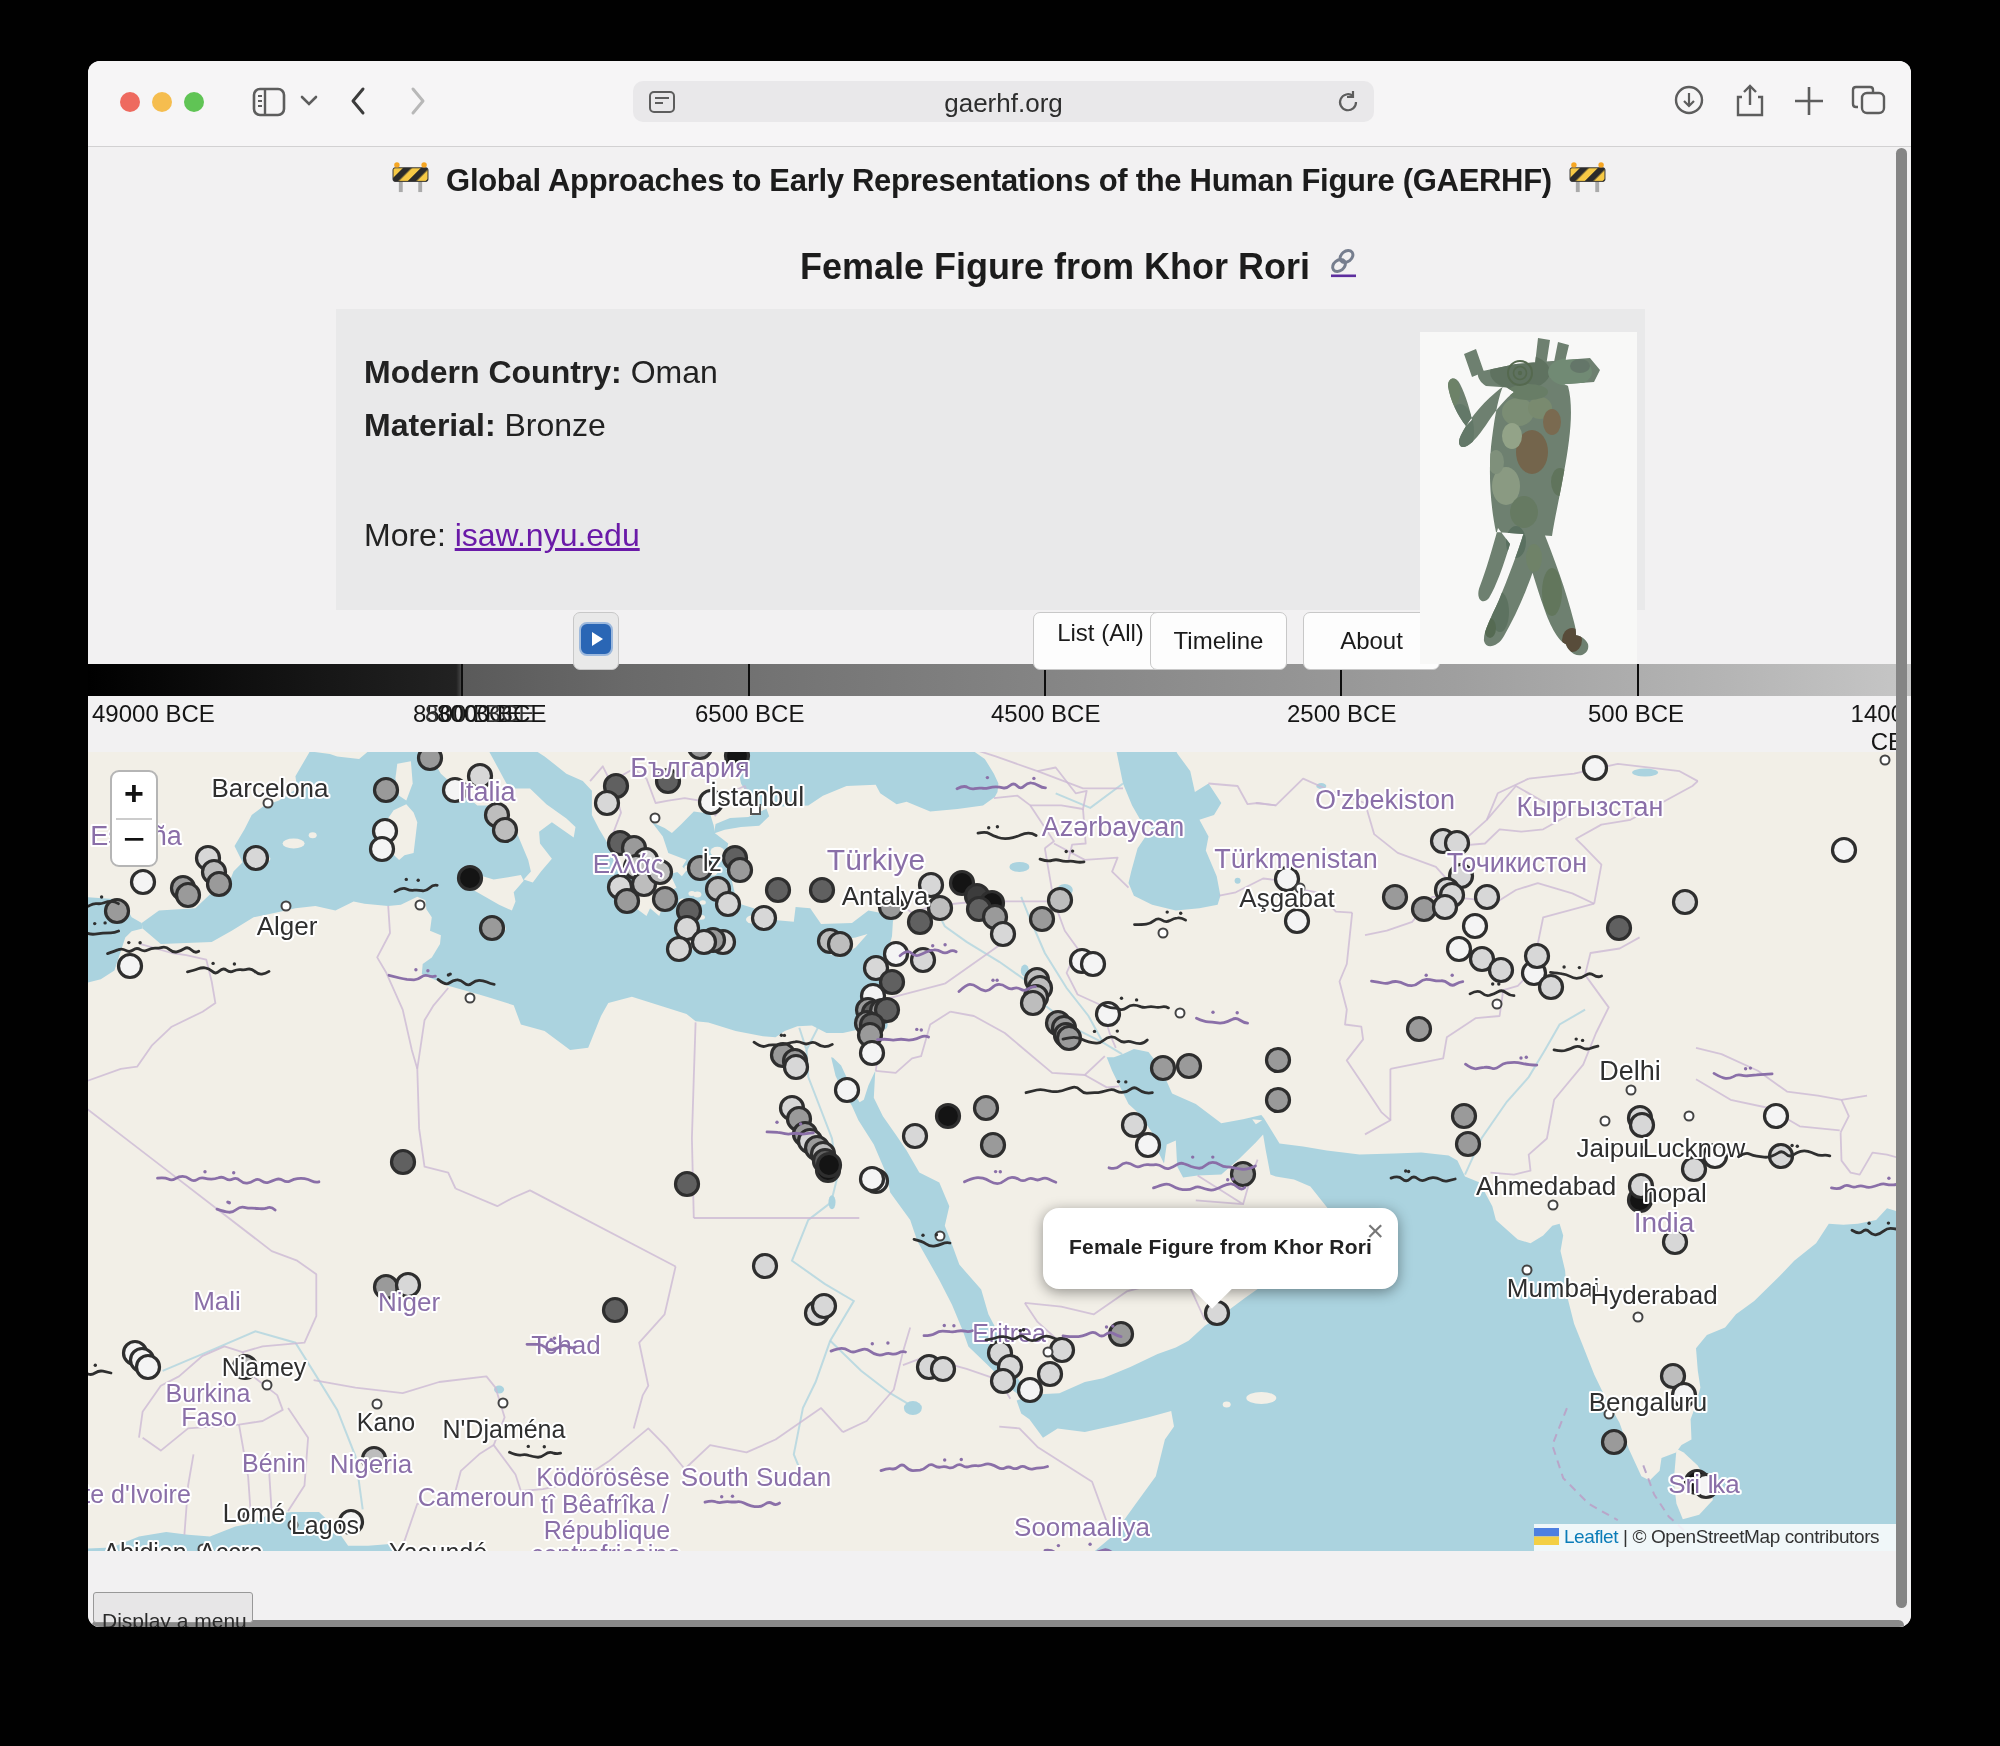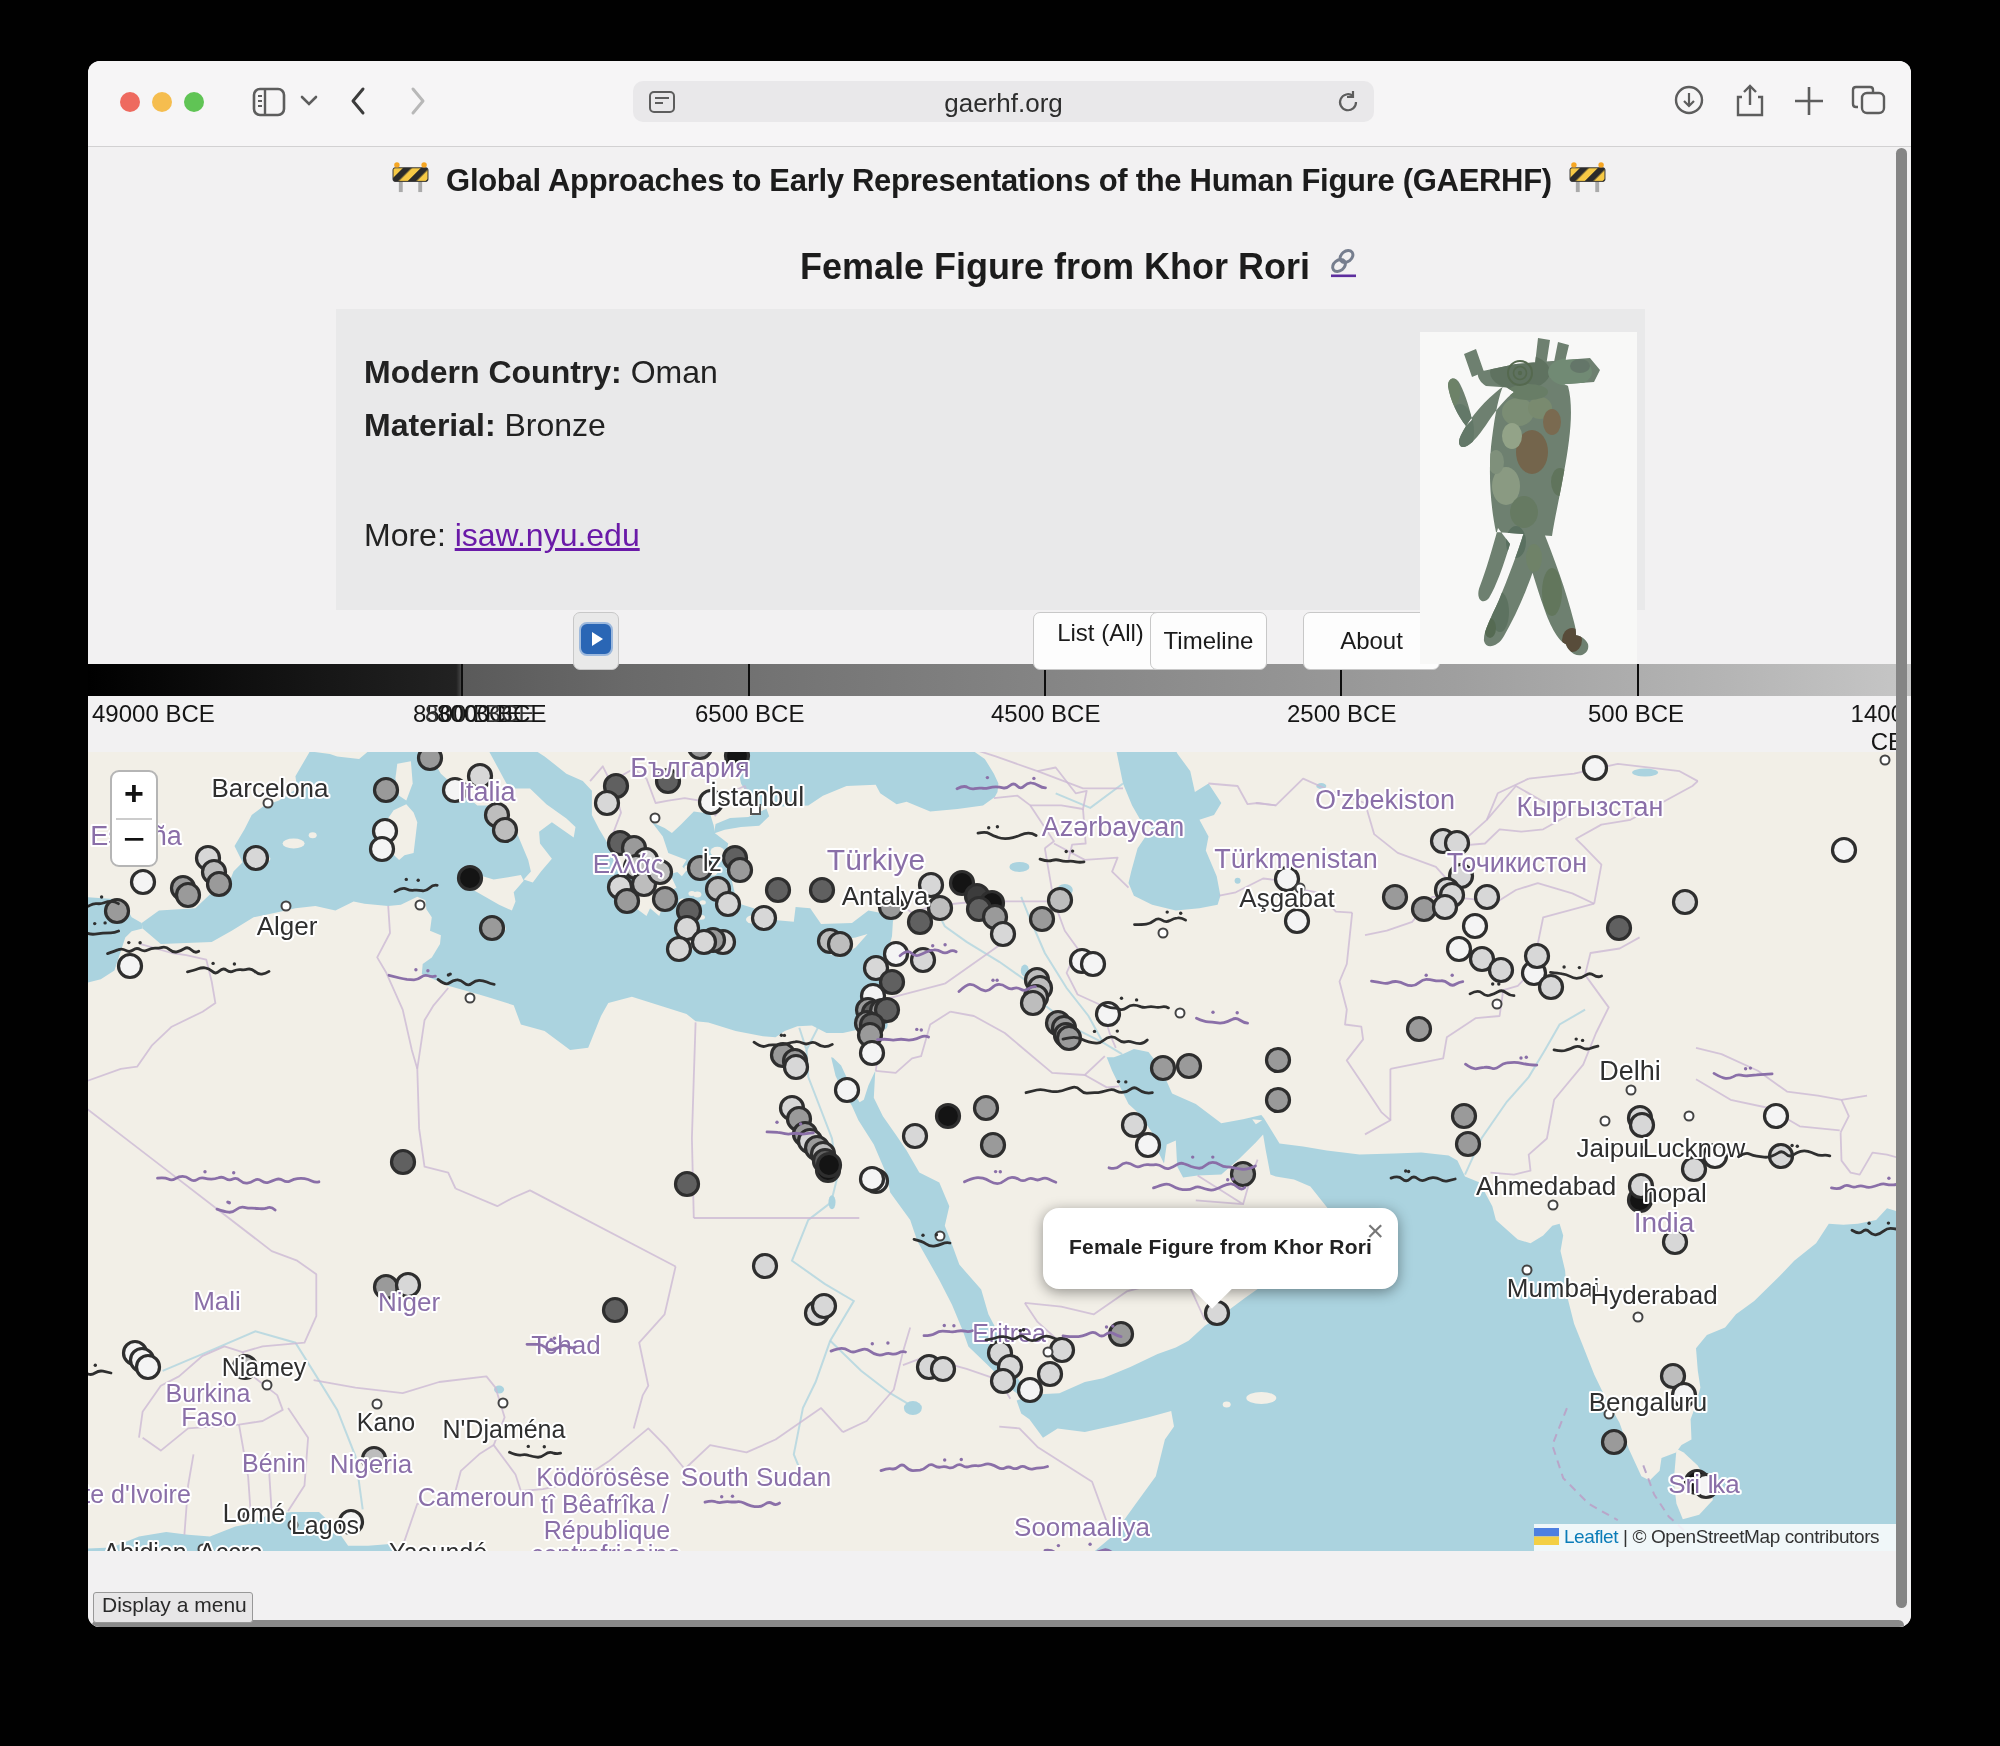"Timeline" div.btn { width: 117px -> 137px }
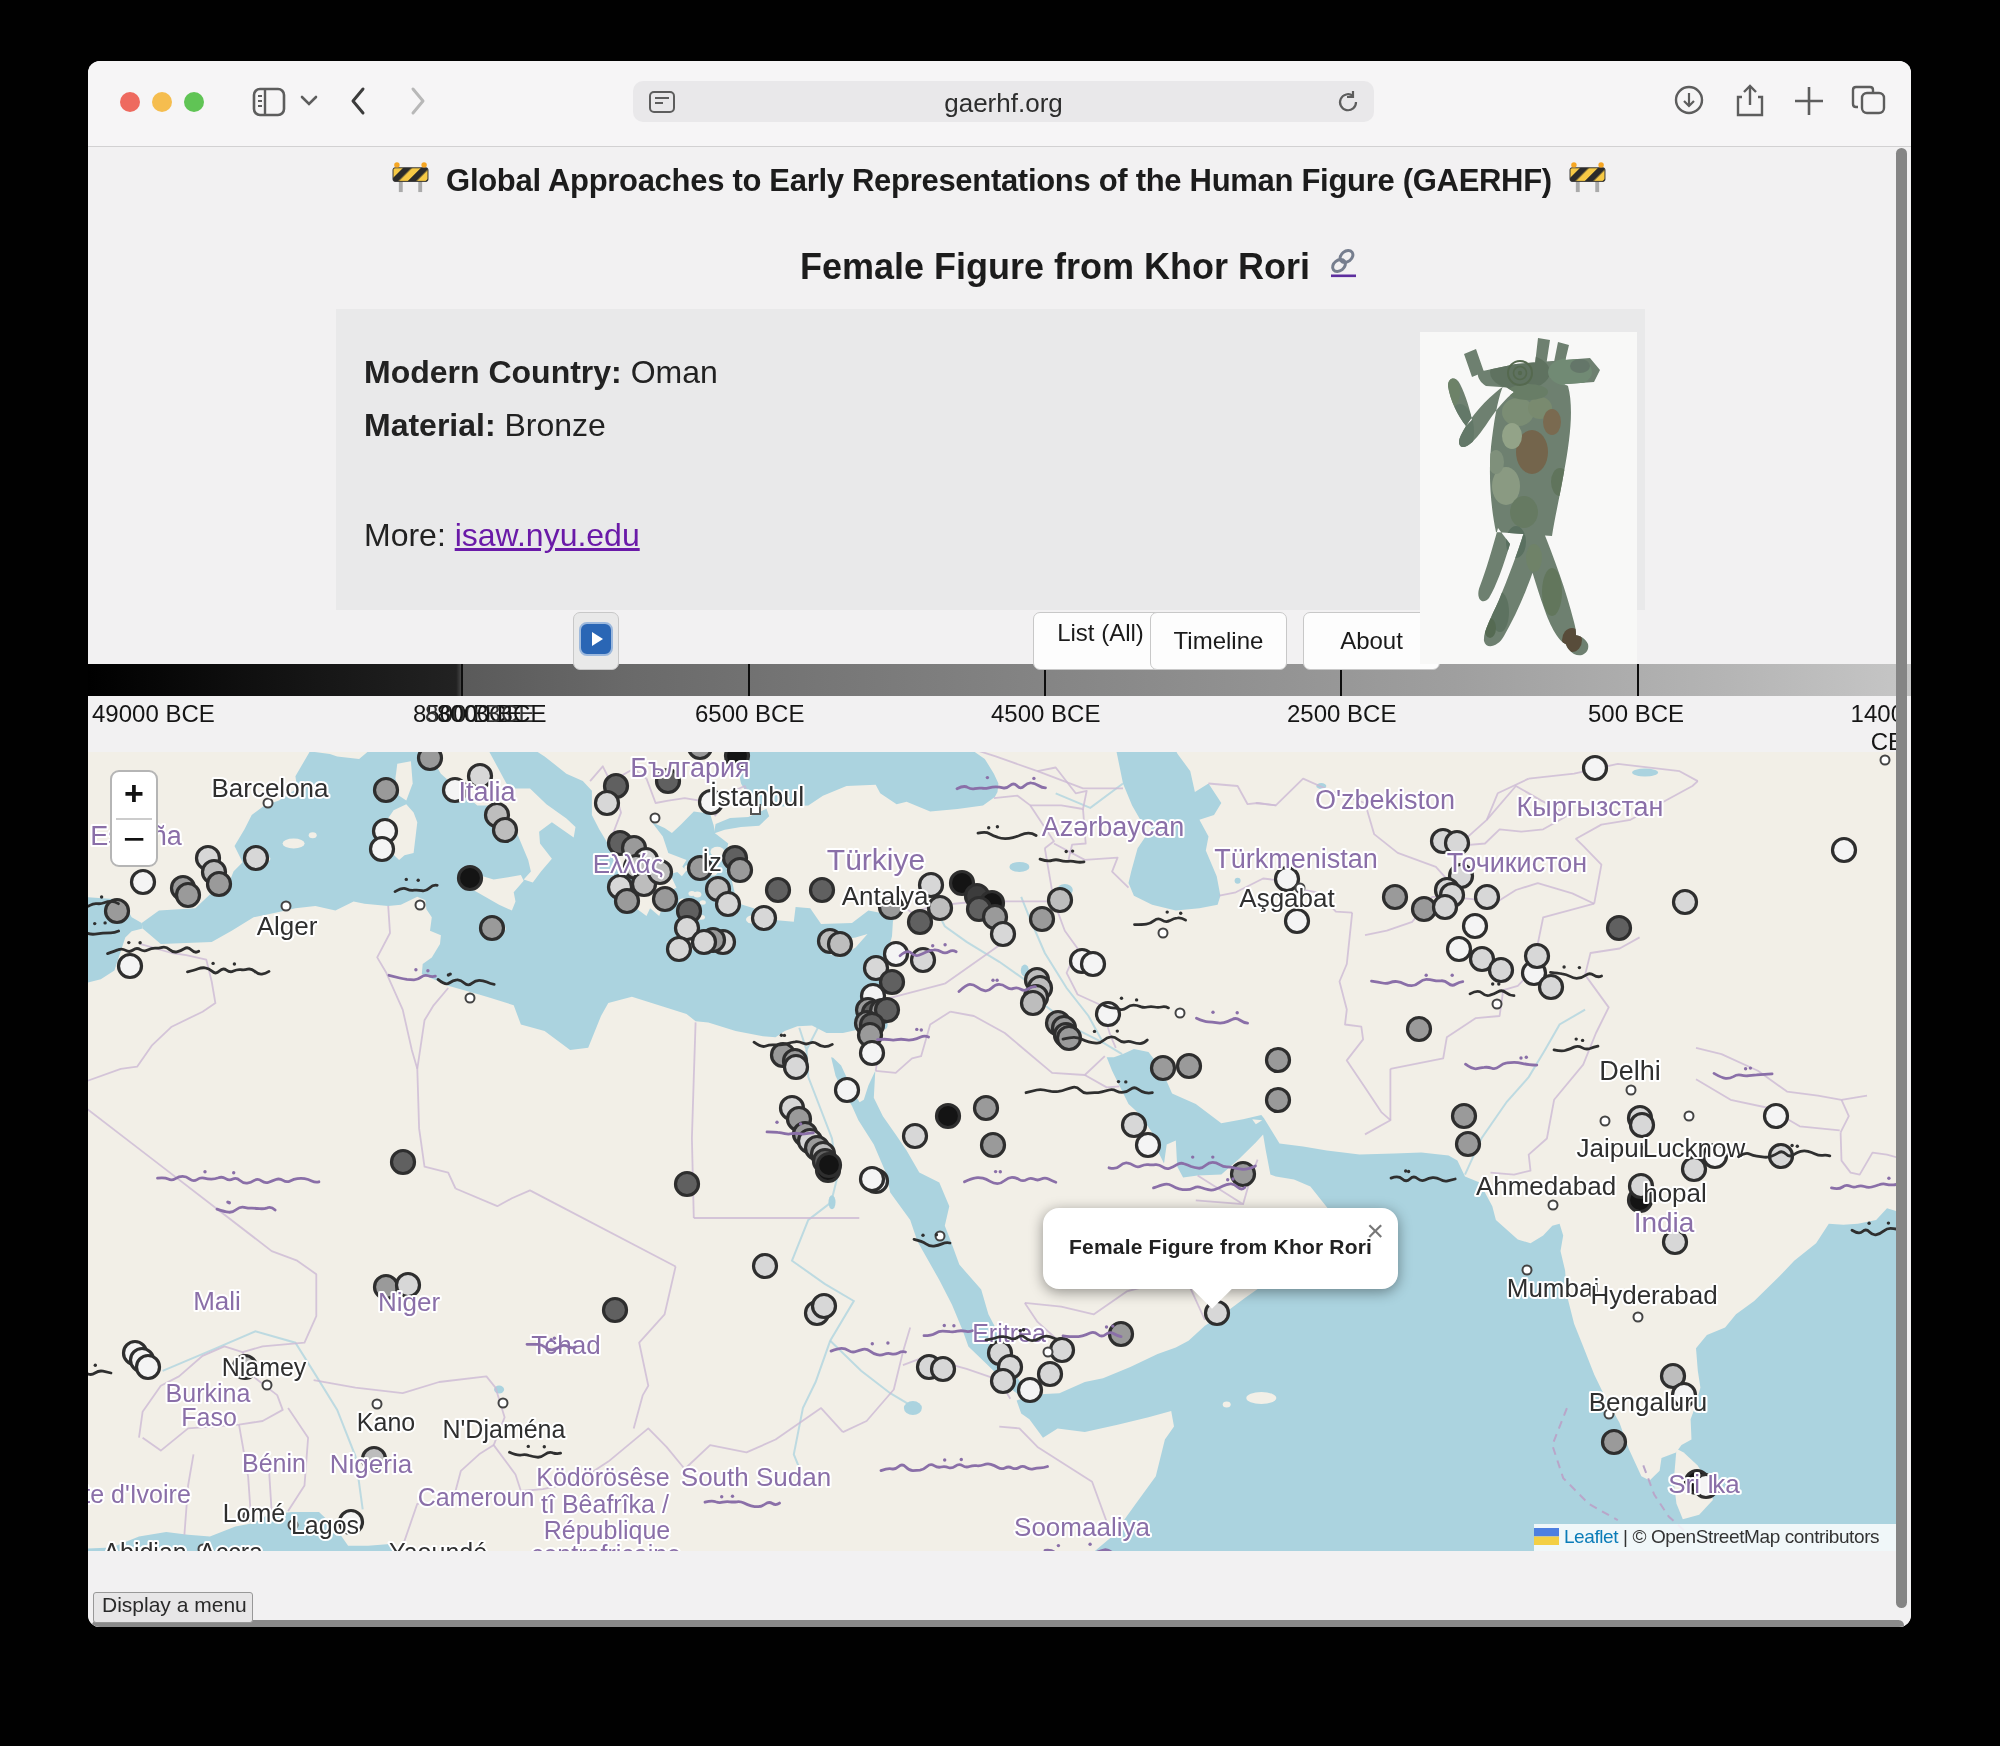"Display a menu" #menu { padding: 0 0 0 8px -> 16px 0 0 8px }
